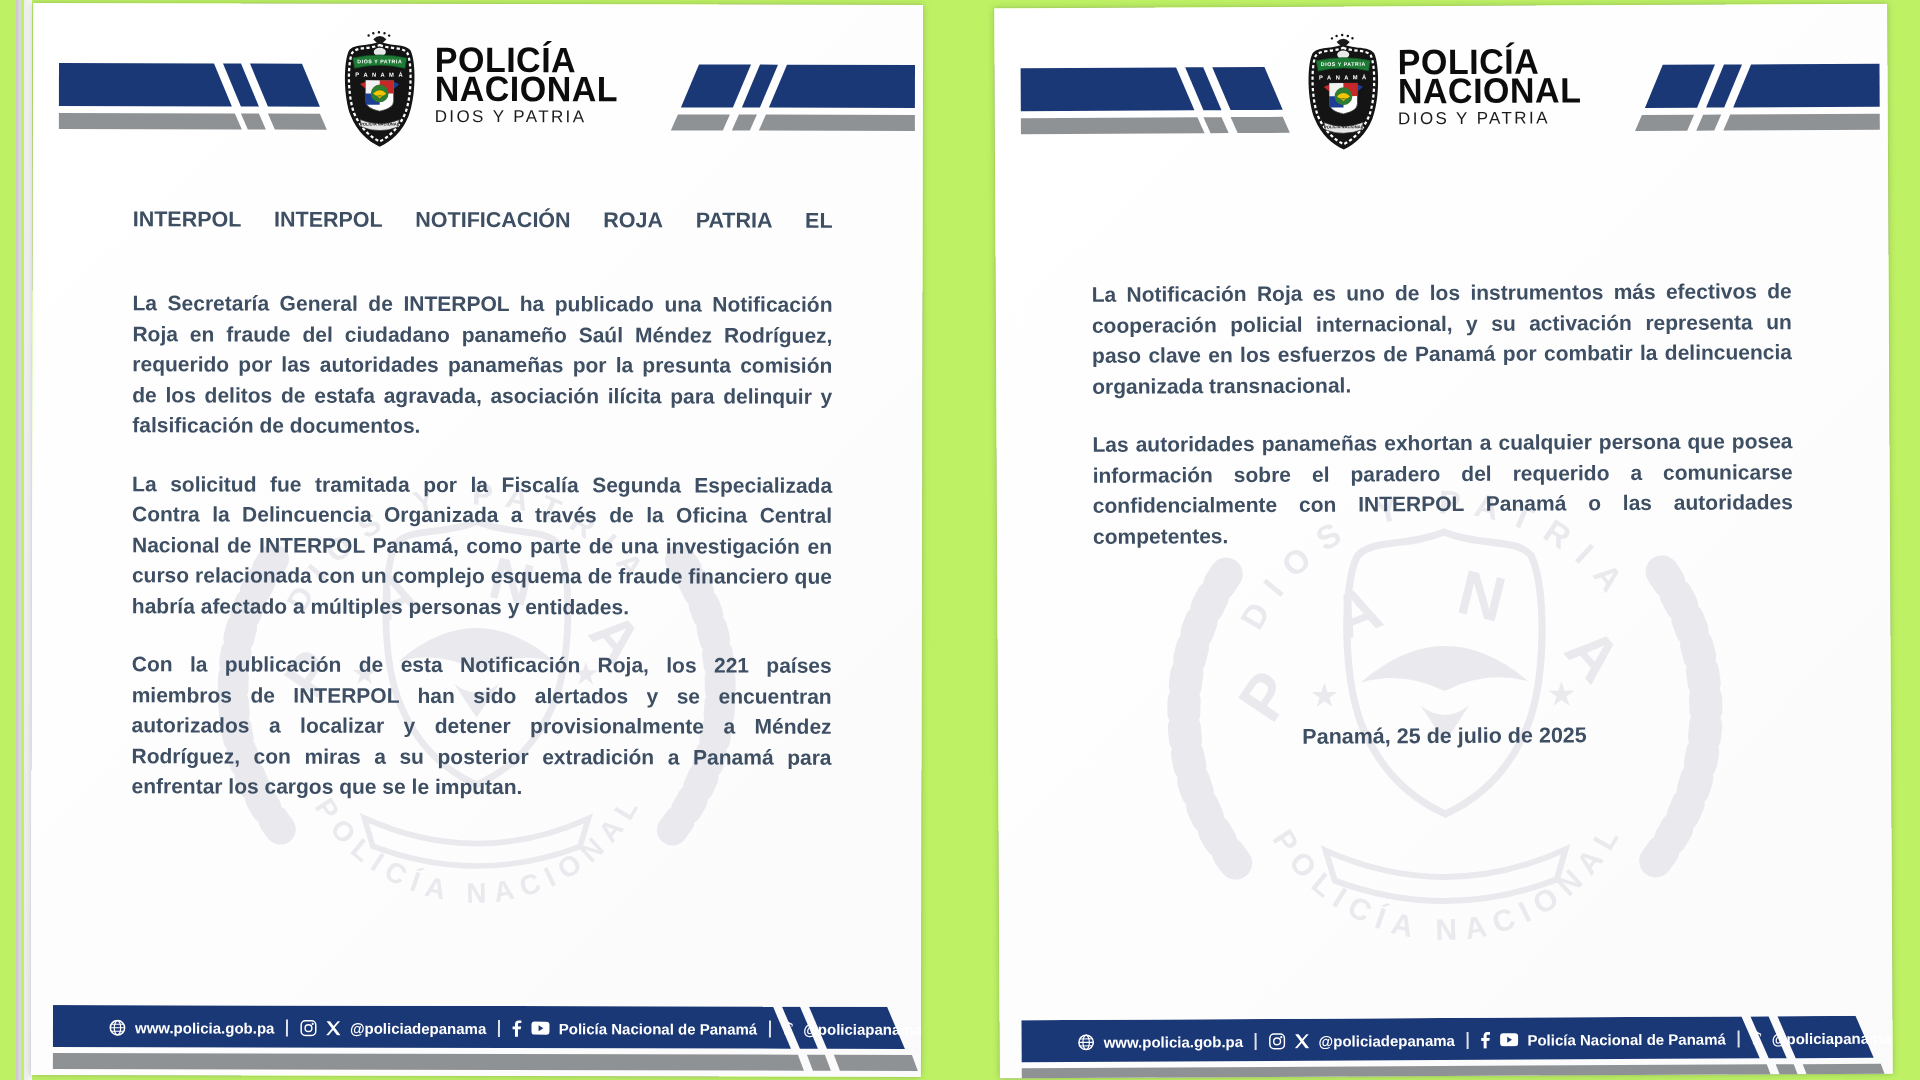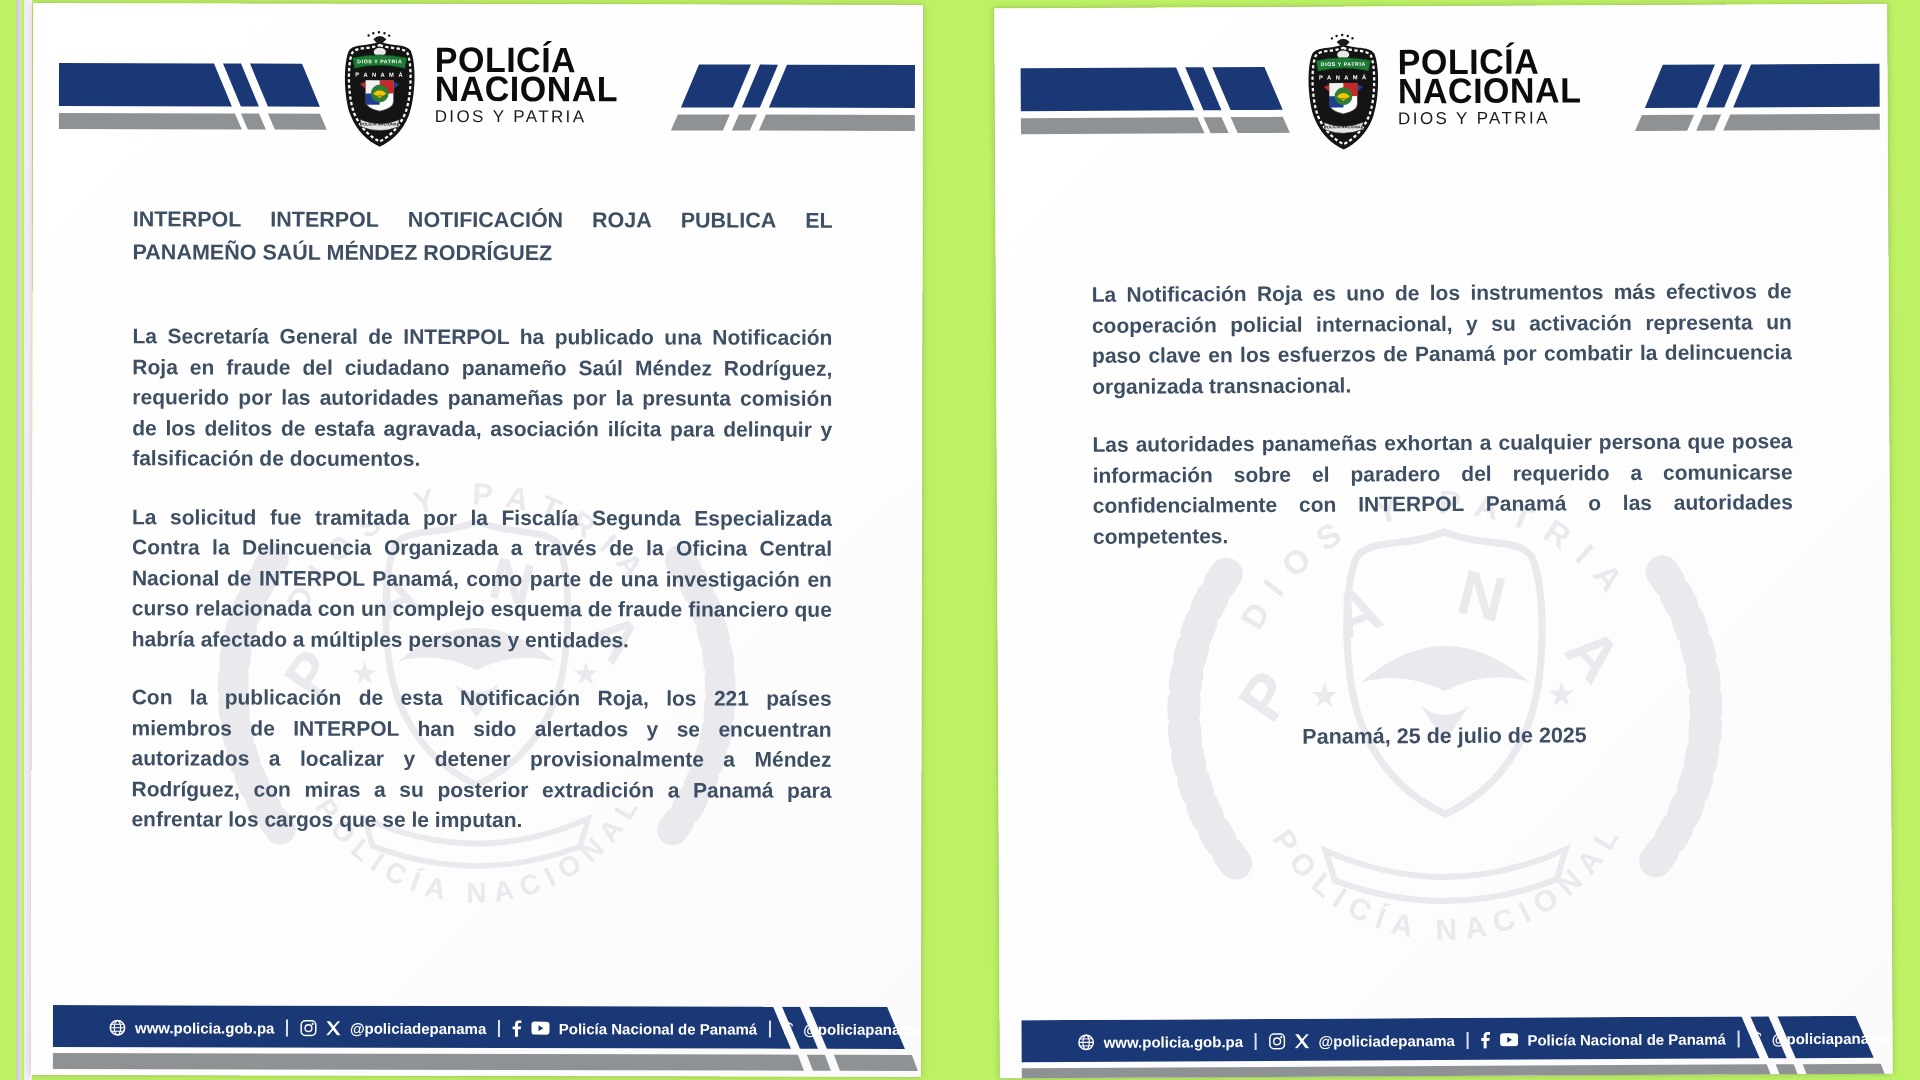"PUBLICA" span { text: PUBLICA -> PATRIA }
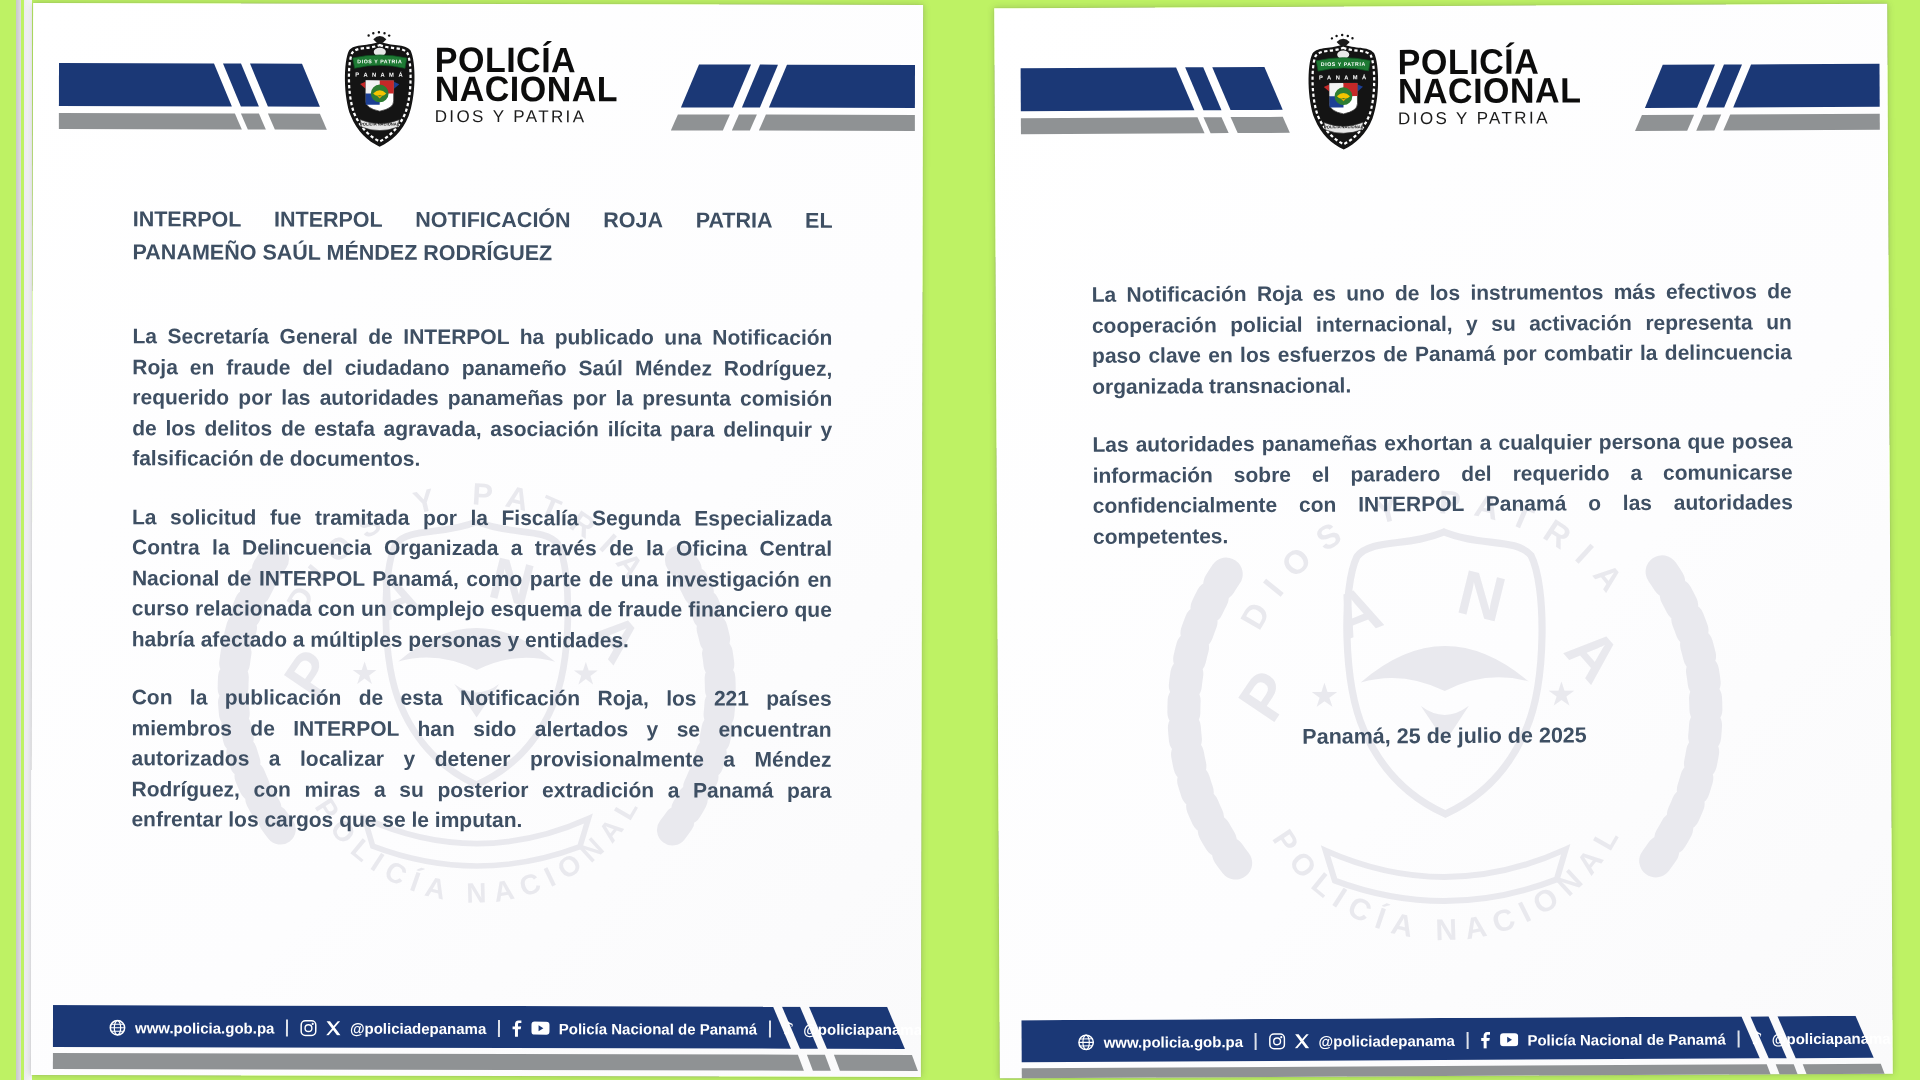"PANAMEÑO SAÚL MÉNDEZ RODRÍGUEZ" span { html: <span>PANAMEÑO SAÚL MÉNDEZ RODRÍGUEZ</span> -> none }
